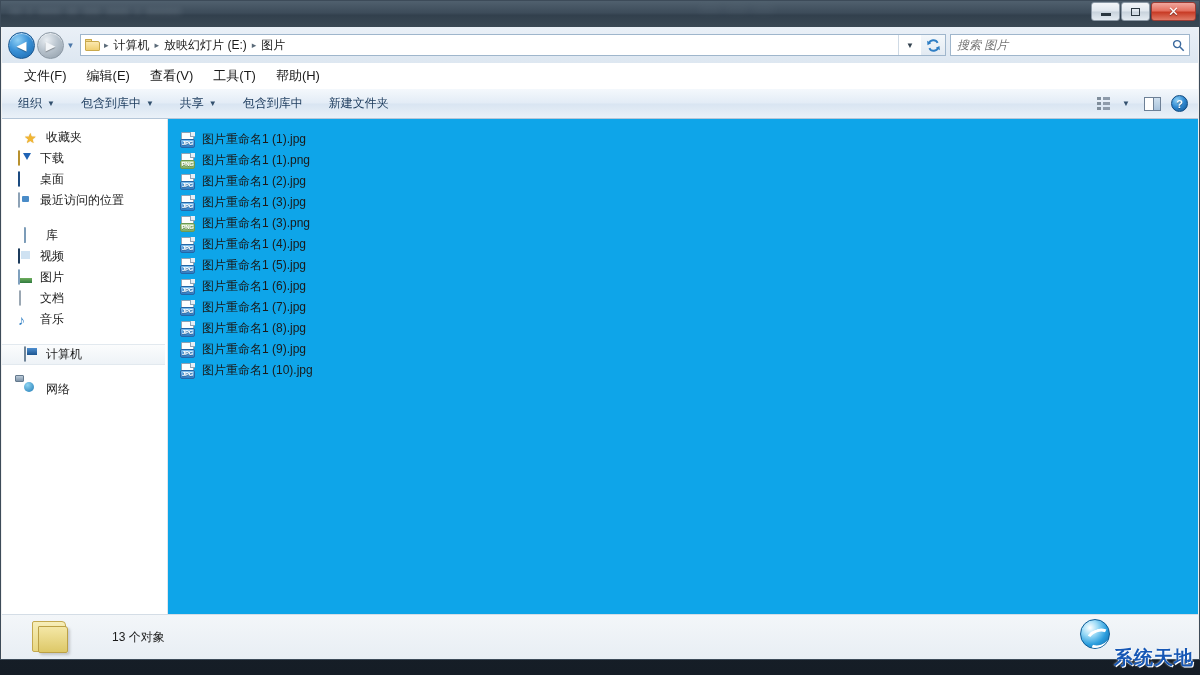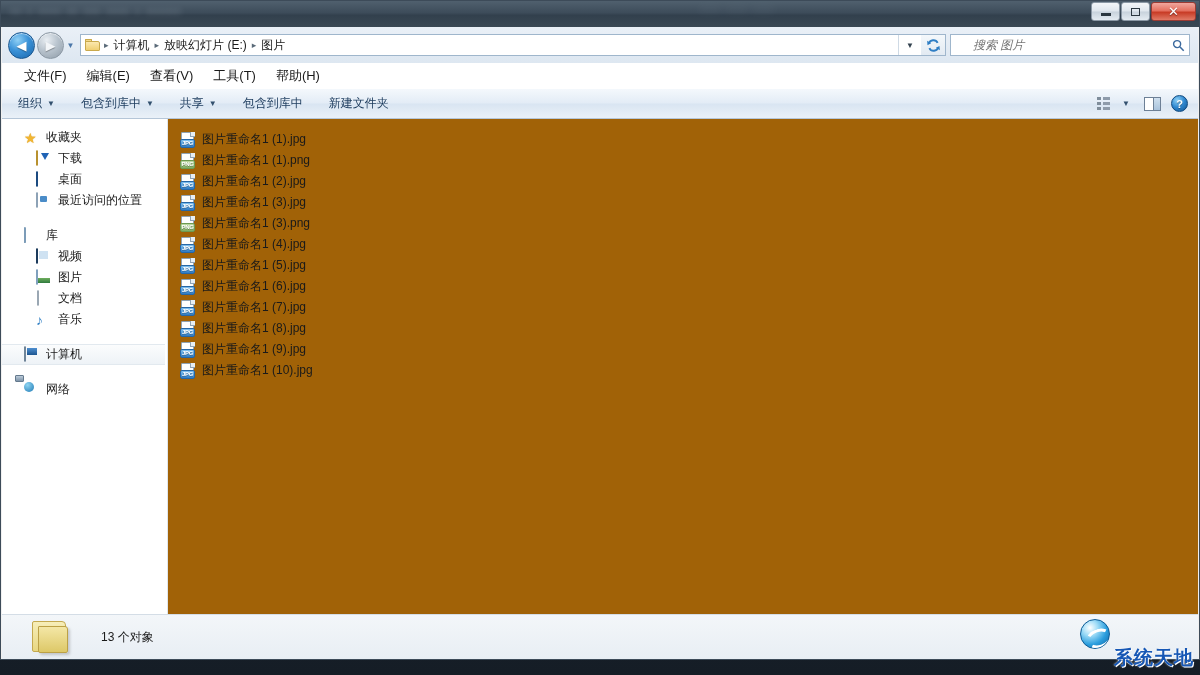"搜索 图片" .searchbox input { padding-left: 22px -> 6px }
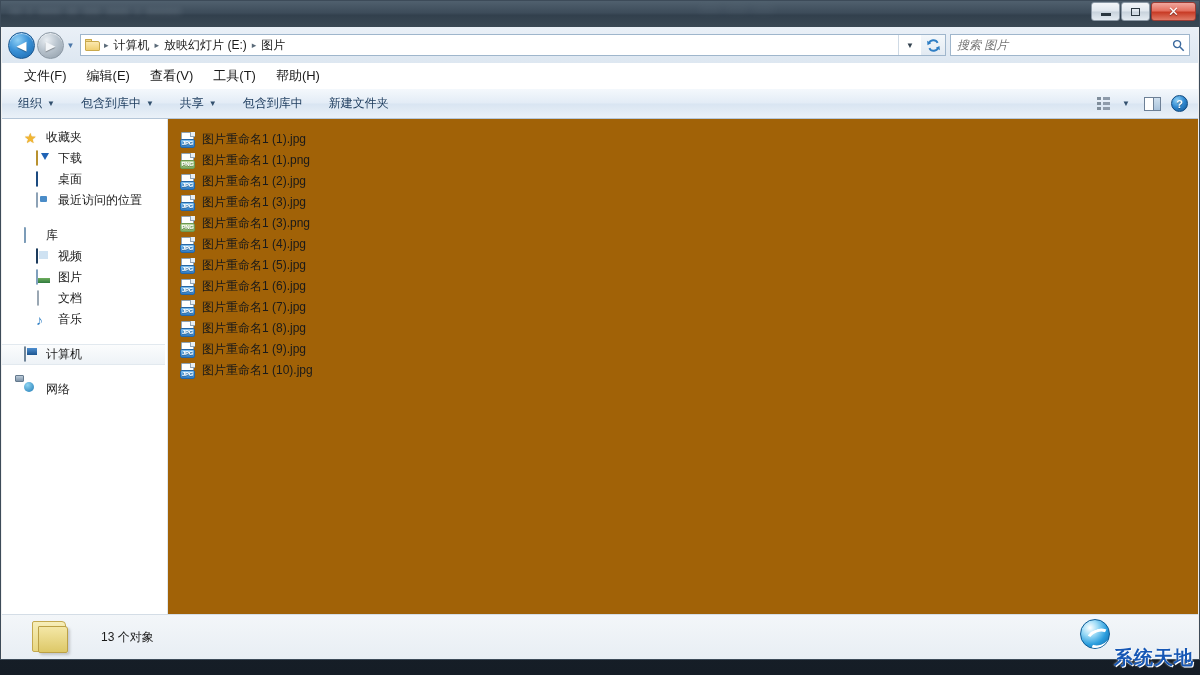"图片重命名1 (1).jpg" .filelist { background: #a16207 -> #0ea5e9 }
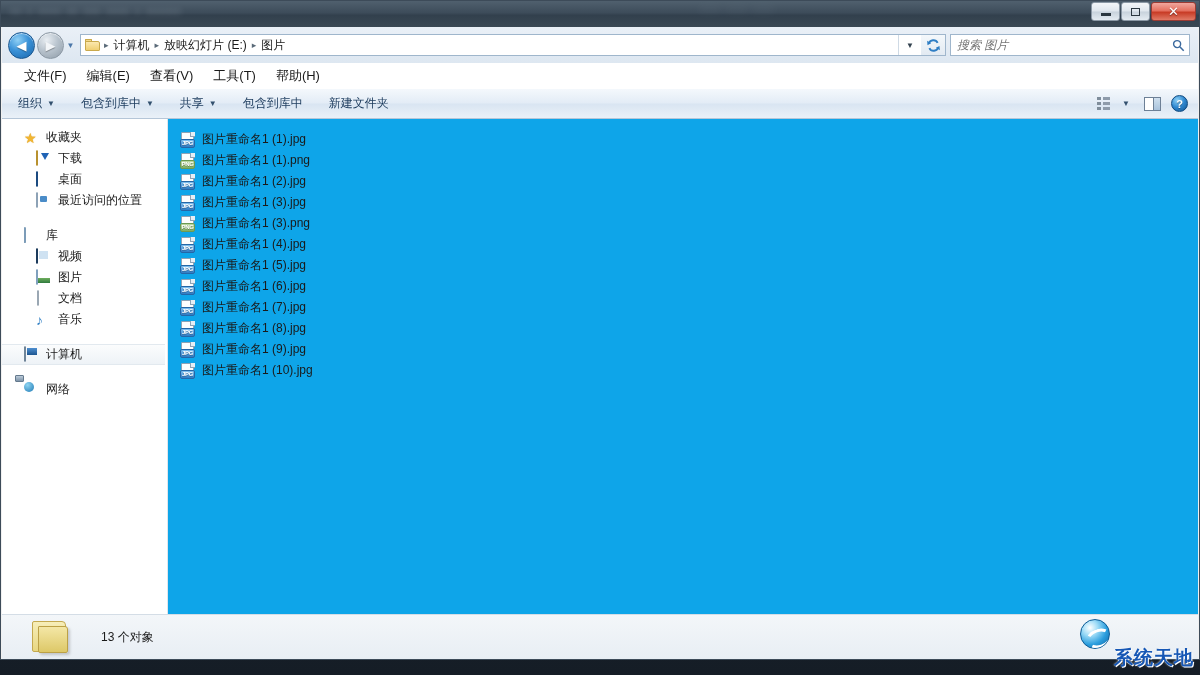"下载" .nav-row.child { padding-left: 34px -> 16px }
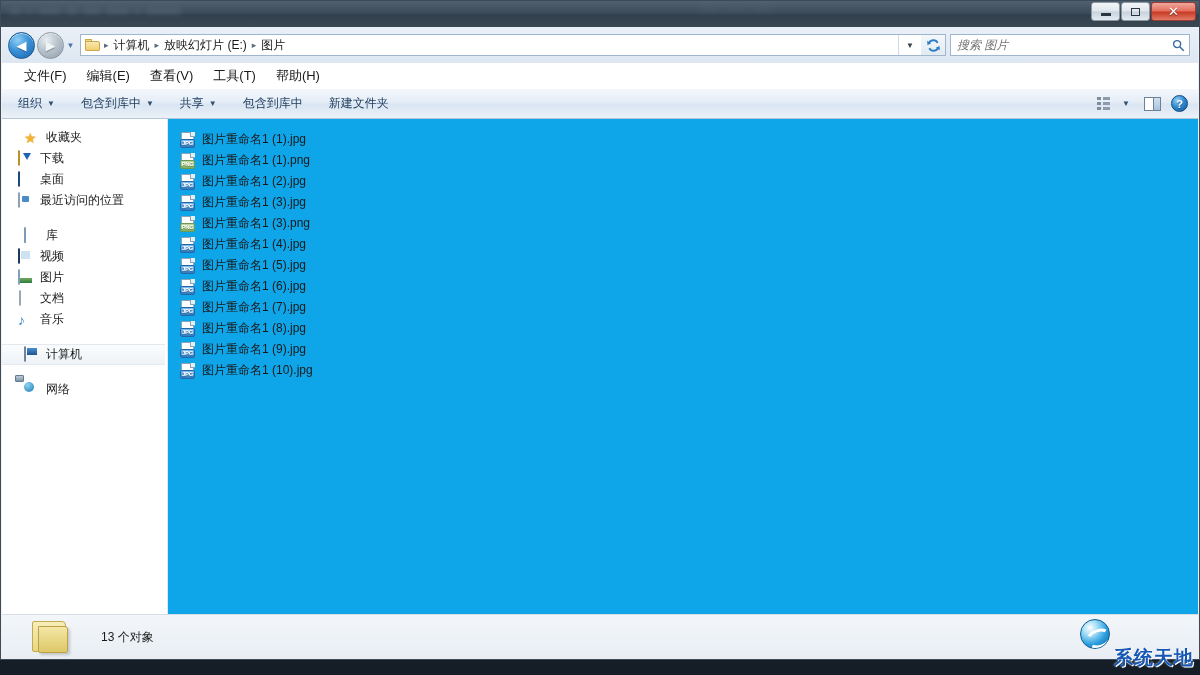"13 个对象" .status-text { margin-left: 29px -> 40px }
